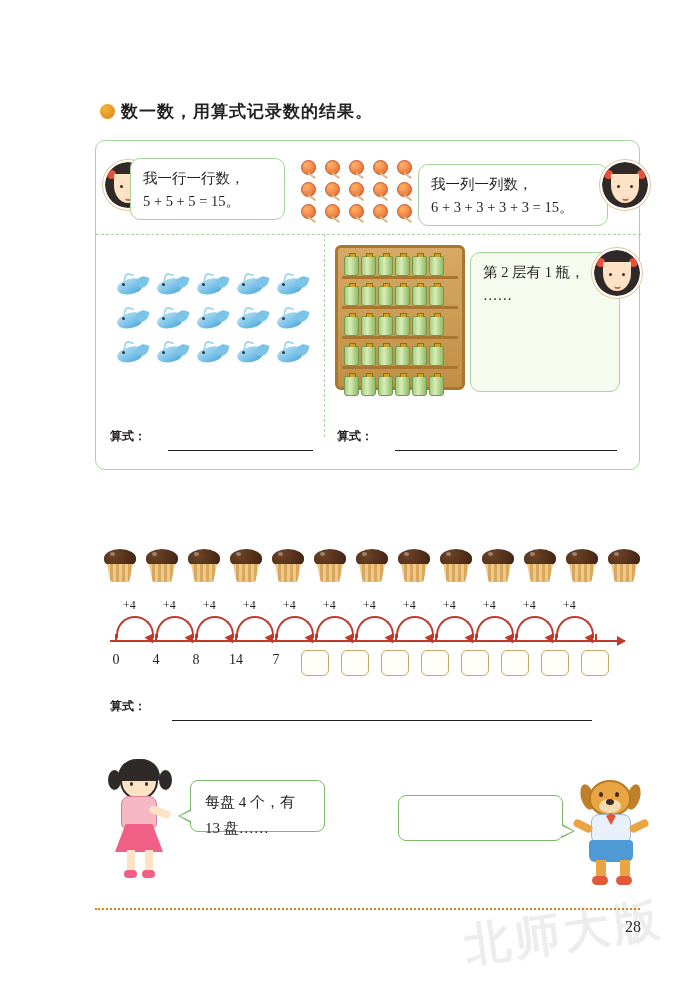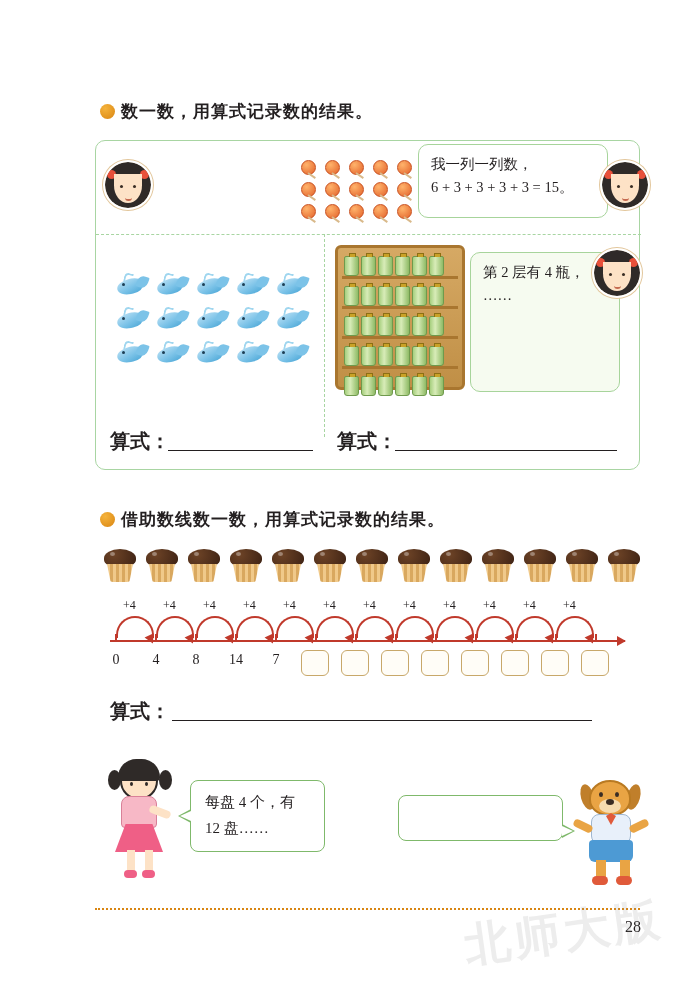"我一行一行数，" div.speech { html: none -> <div> <div>我一行一行数，</div> <div>5 + 5 + 5 = 15。</div> </div> }
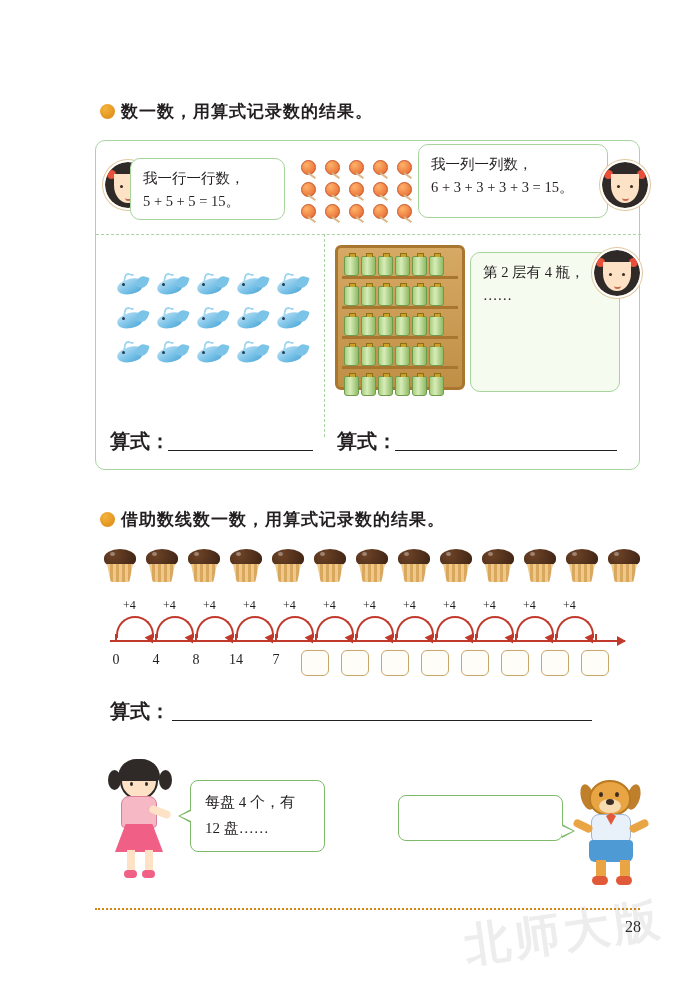"我一列一列数，" div.speech { height: 74px -> 62px; top: 144px -> 164px }
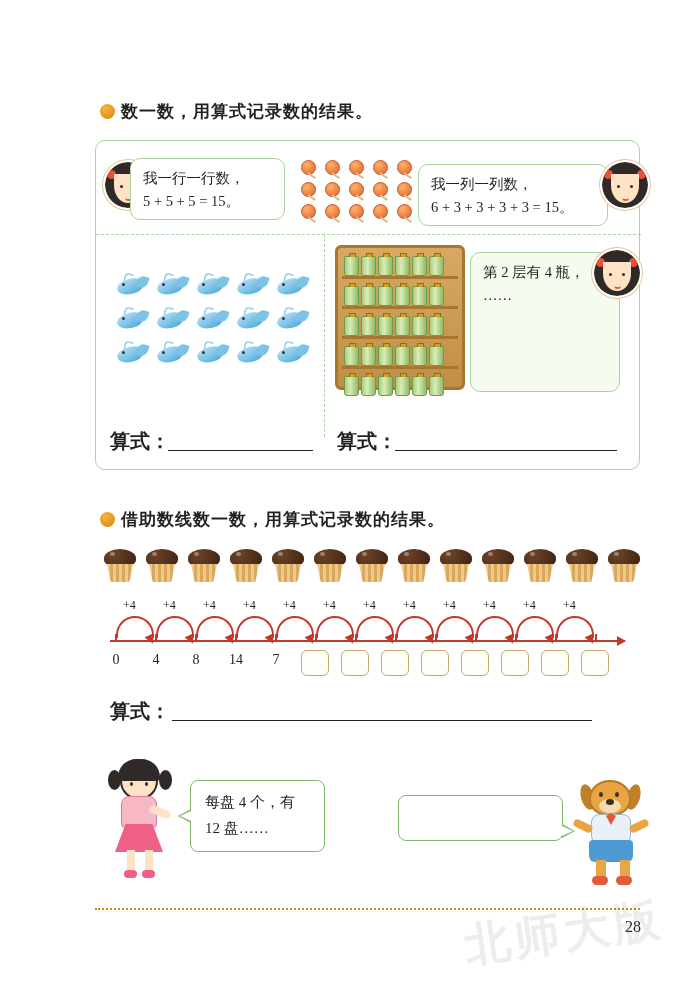"第 2 层有 4 瓶，" div { text: 4 -> 1 }
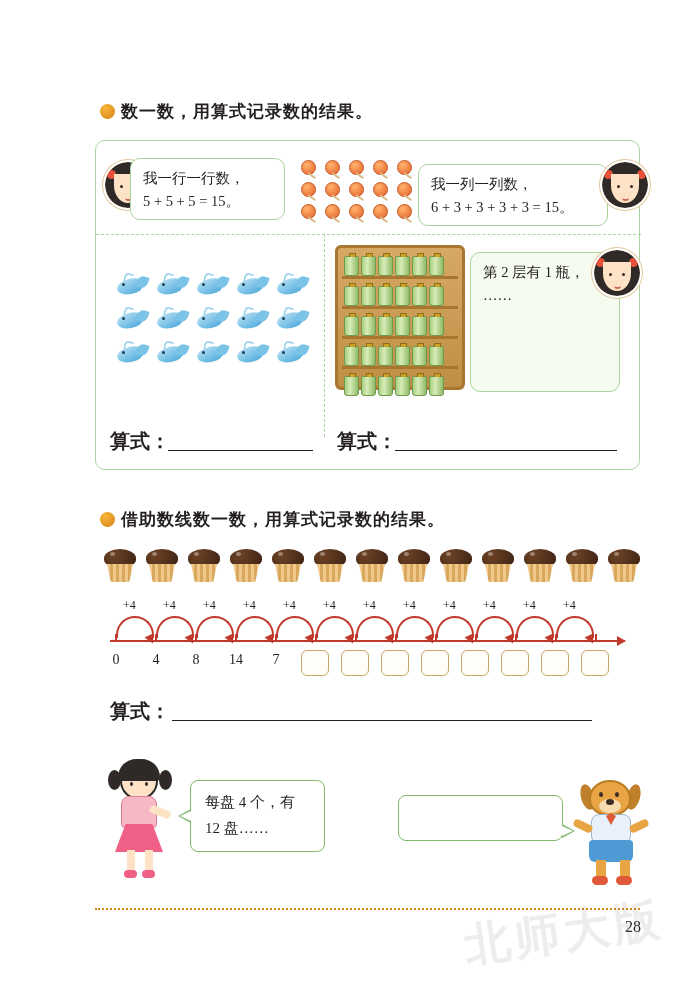"算式：" .formula-label { font-size: 20px -> 12px }
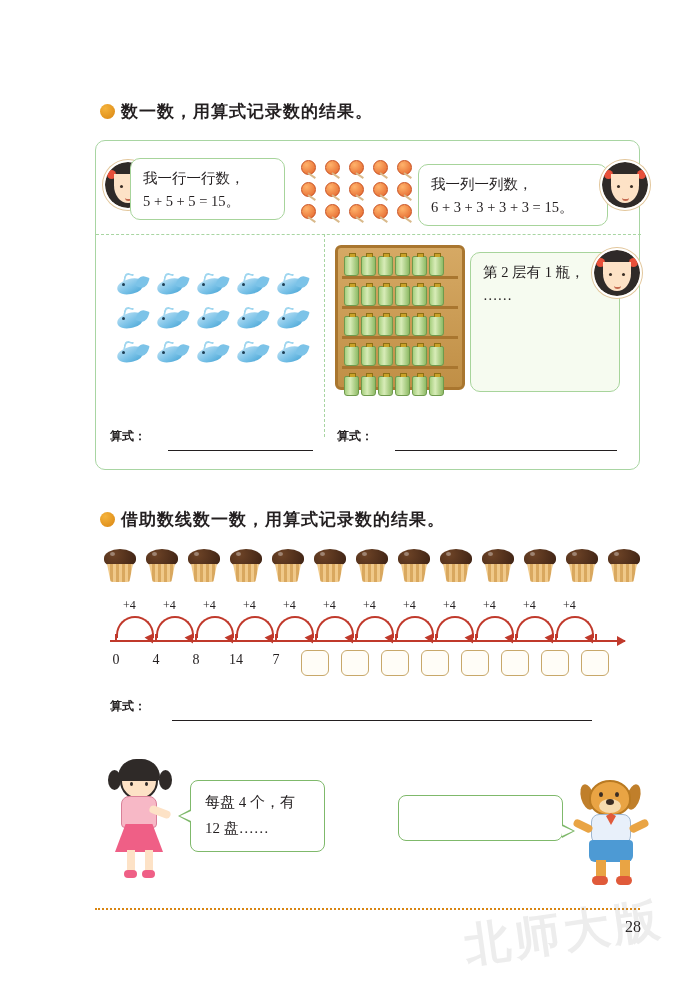"借助数线数一数，用算式记录数的结果。" div.q-title { html: <div> <span></span><span>借助数线数一数，用算式记录数的结果。</span> </div> -> none }
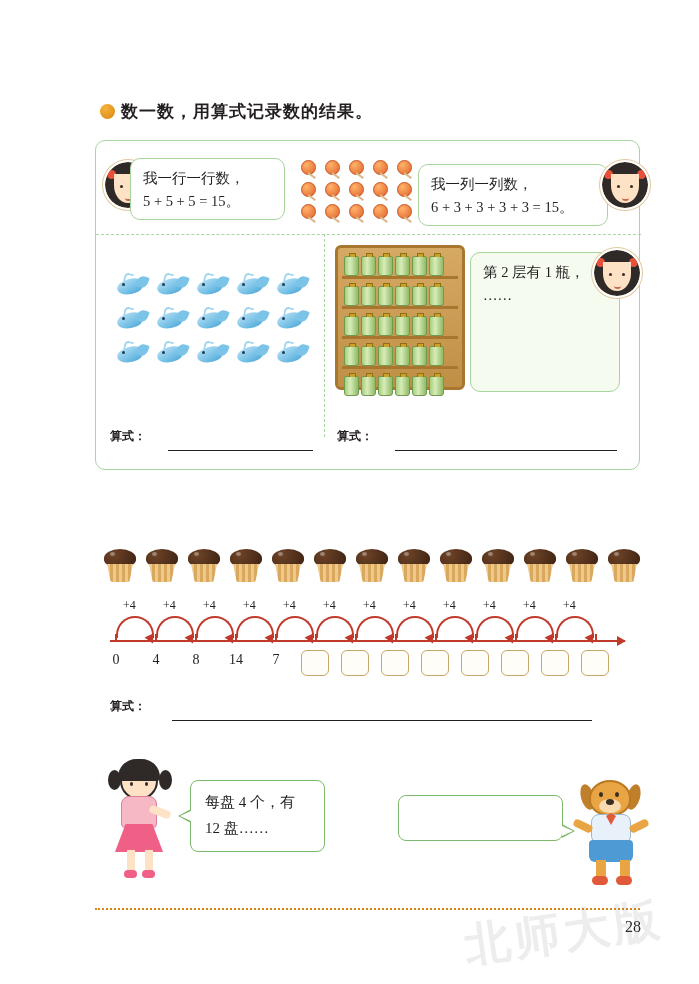"每盘 4 个，有" div.bubble { height: 72px -> 52px }
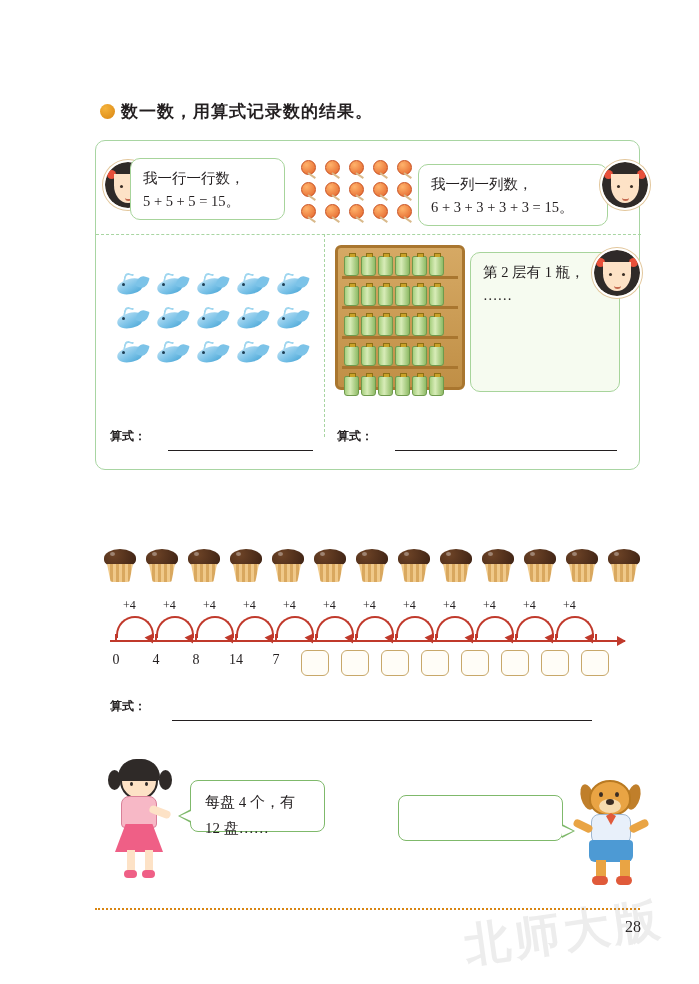"12 盘……" div { text: 12 -> 13 }
